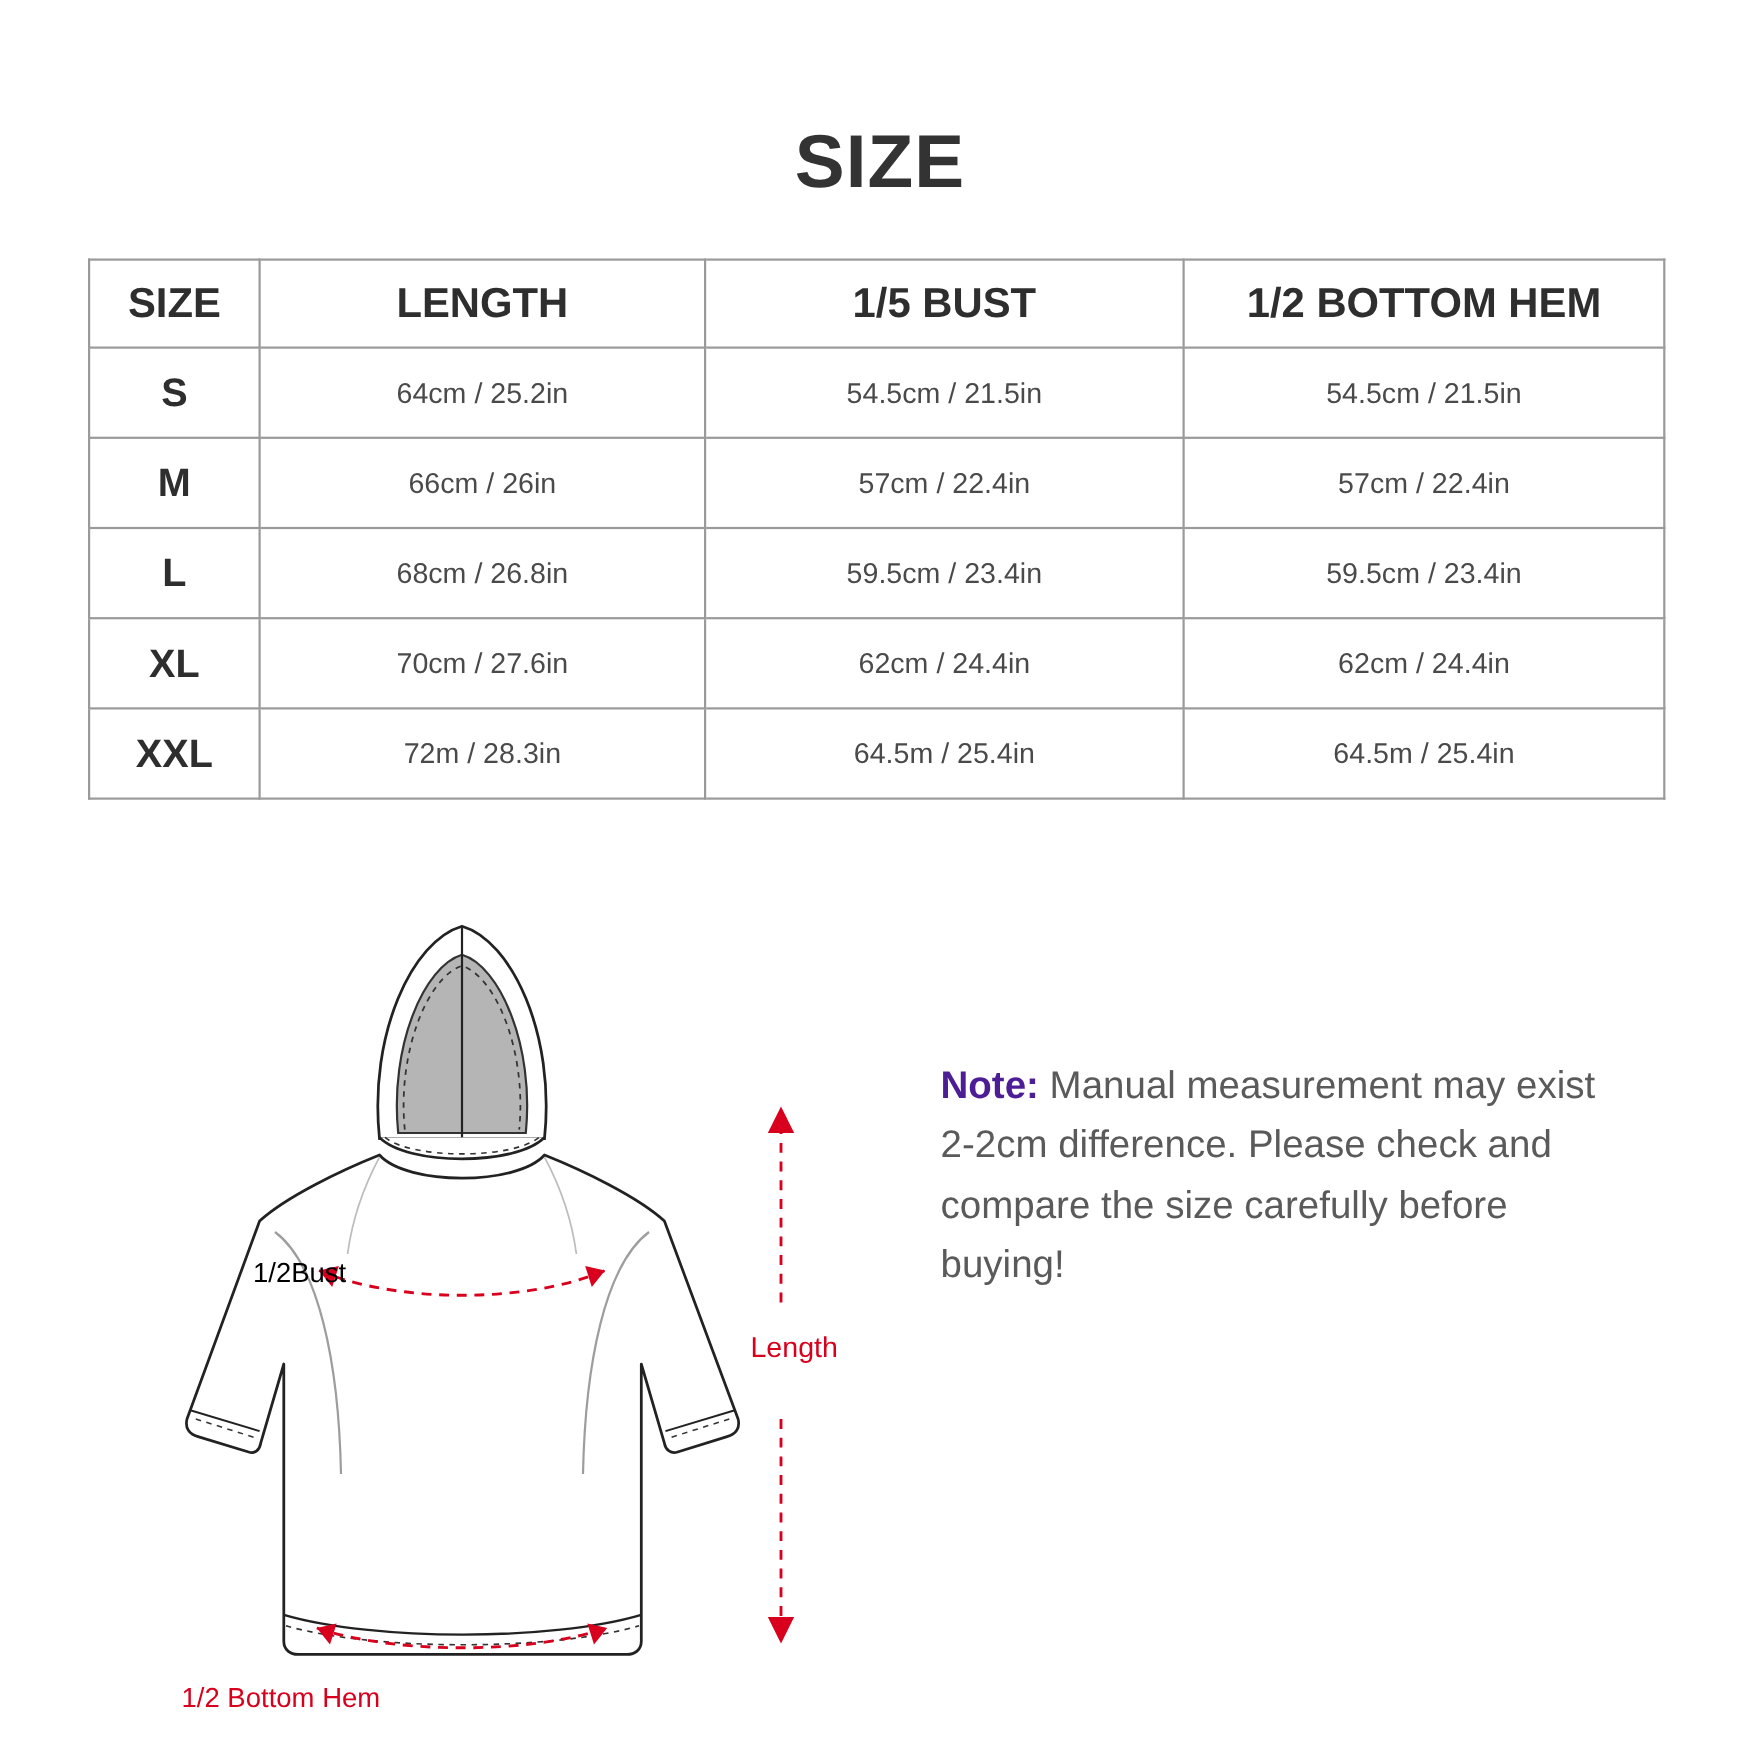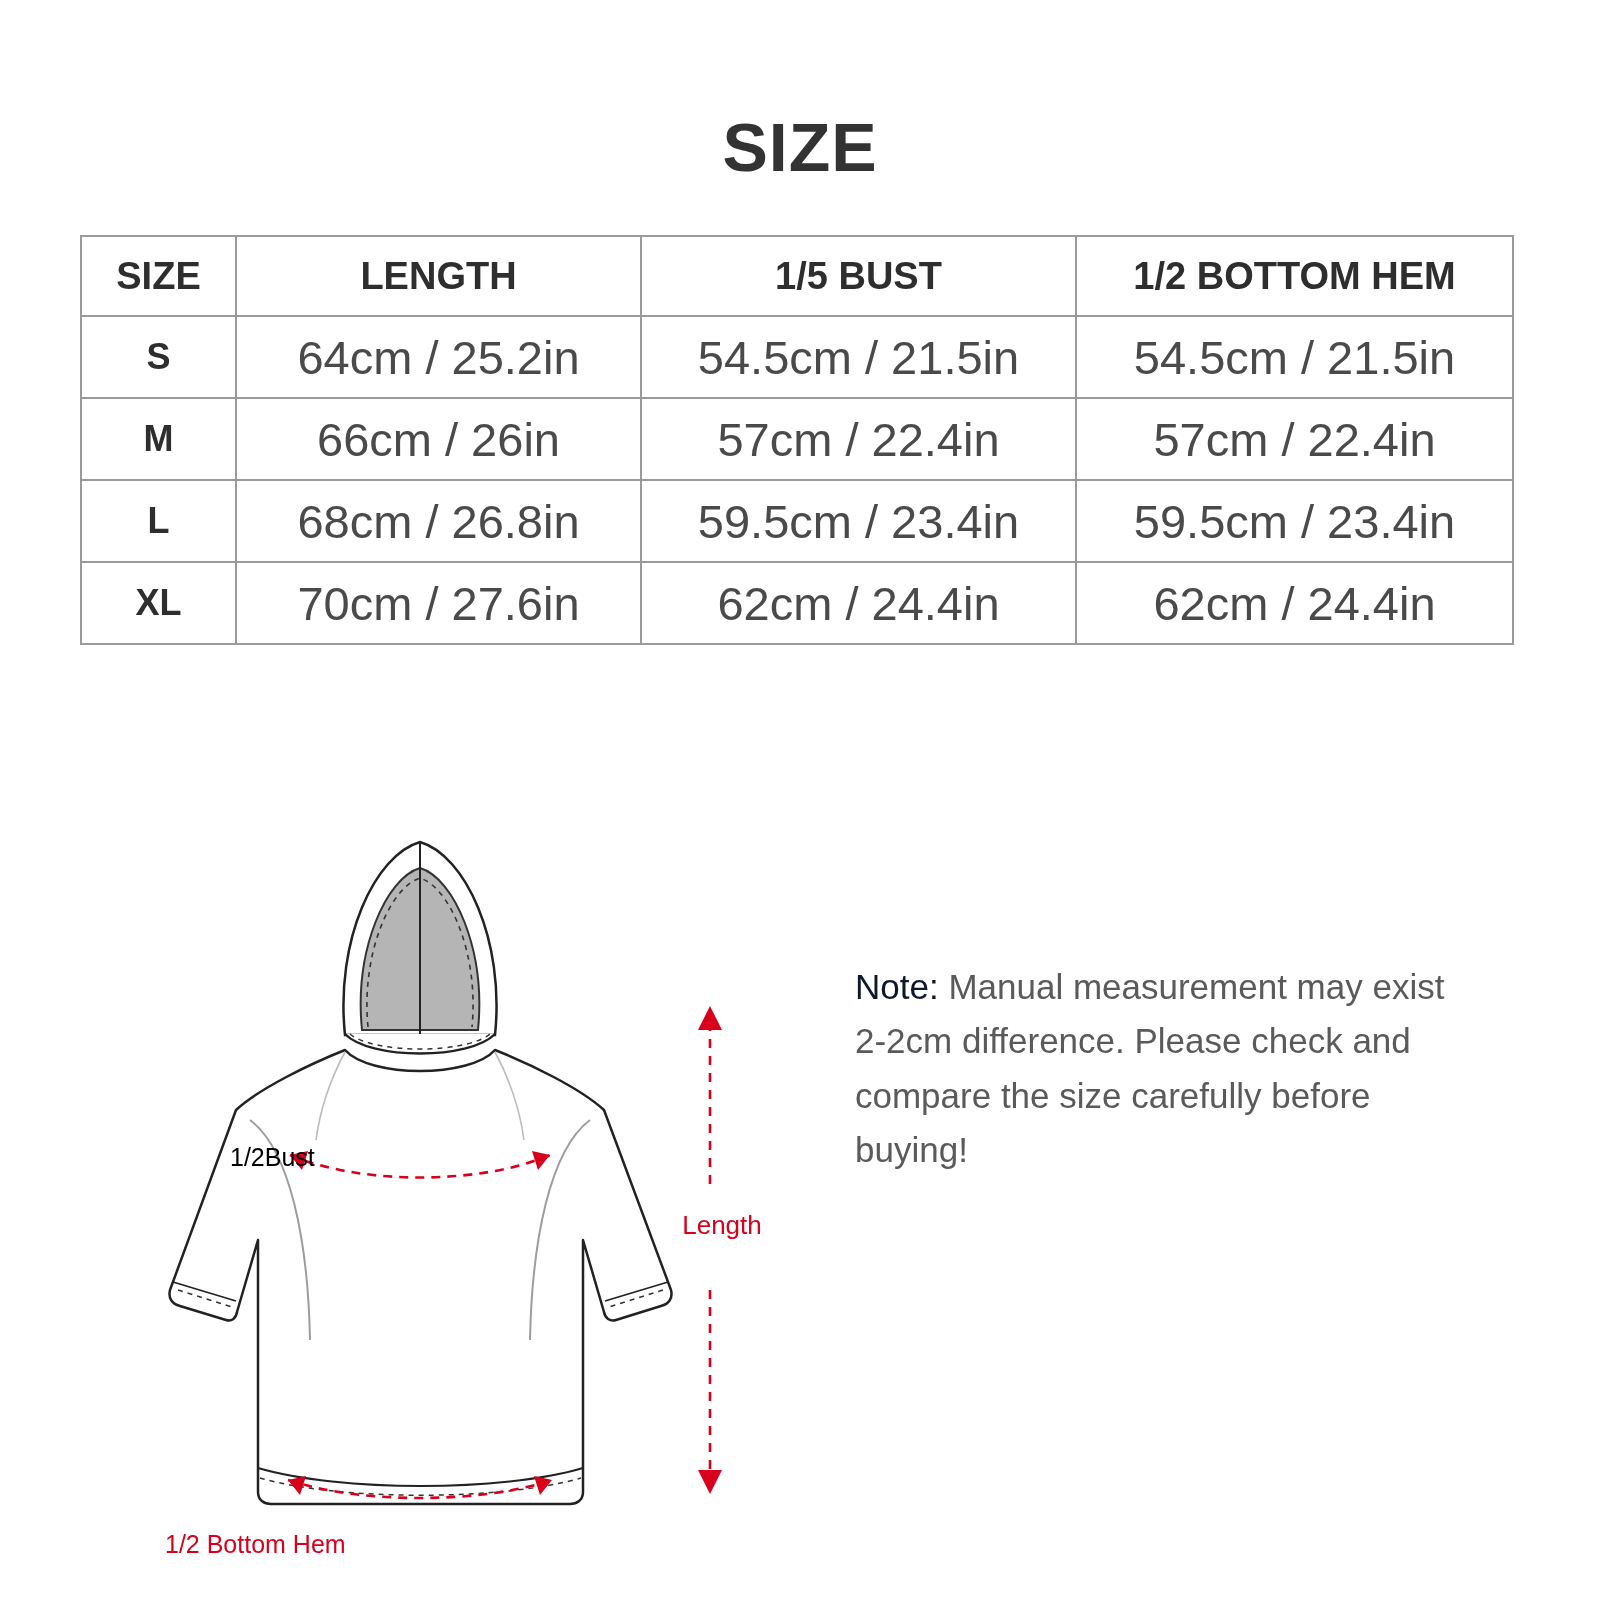"64cm / 25.2in" .size-table td { font-size: 47px -> 26px }
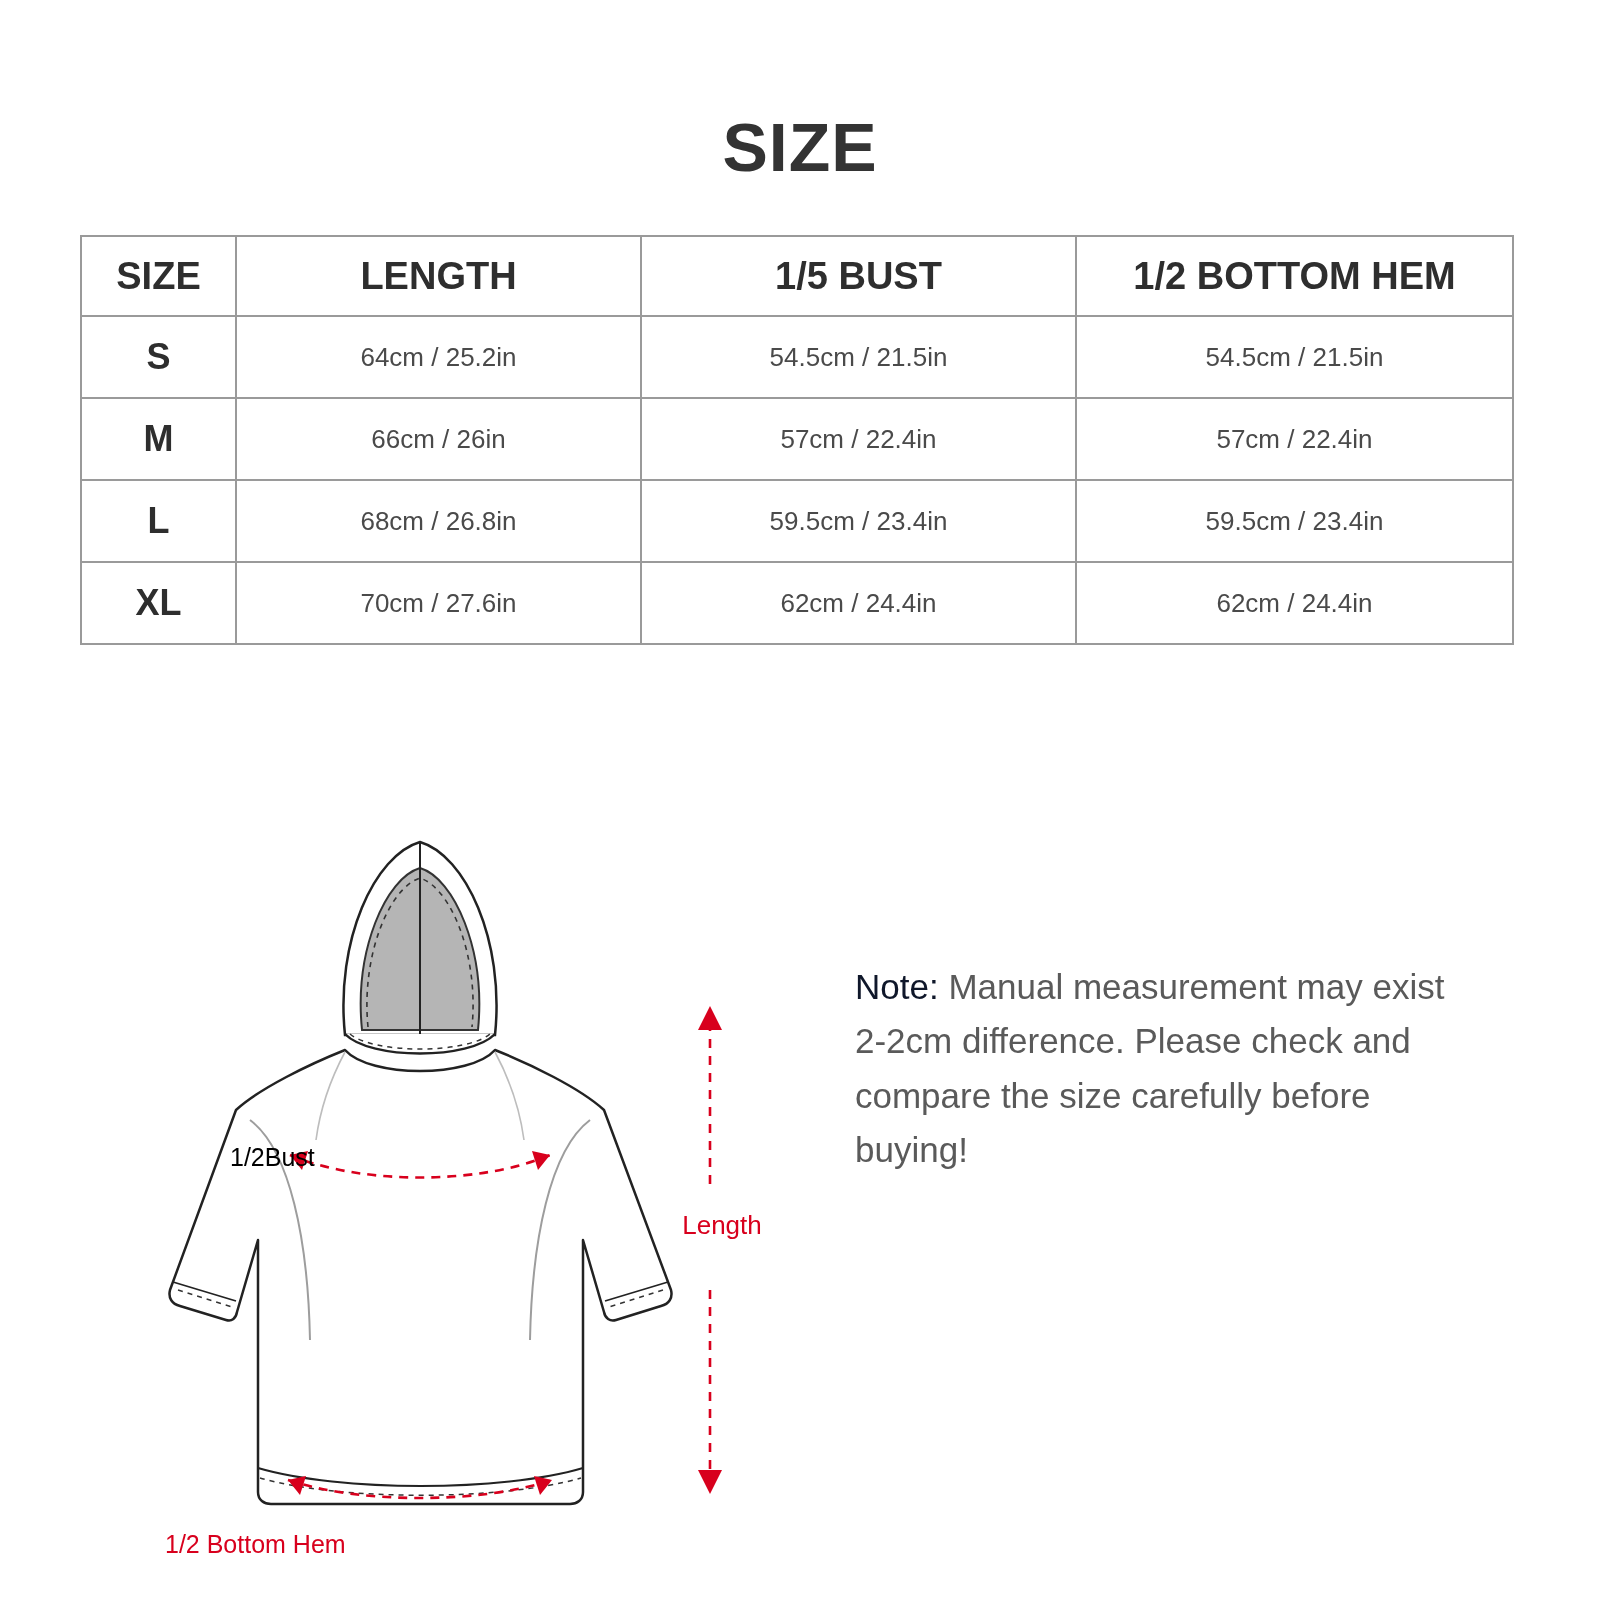"XXL" tr { html: none -> <tr> <td>XXL</td> <td>72m / 28.3in</td> <td>64.5m / 25.4in</td> <td>64.5m / 25.4in</td> </tr> }
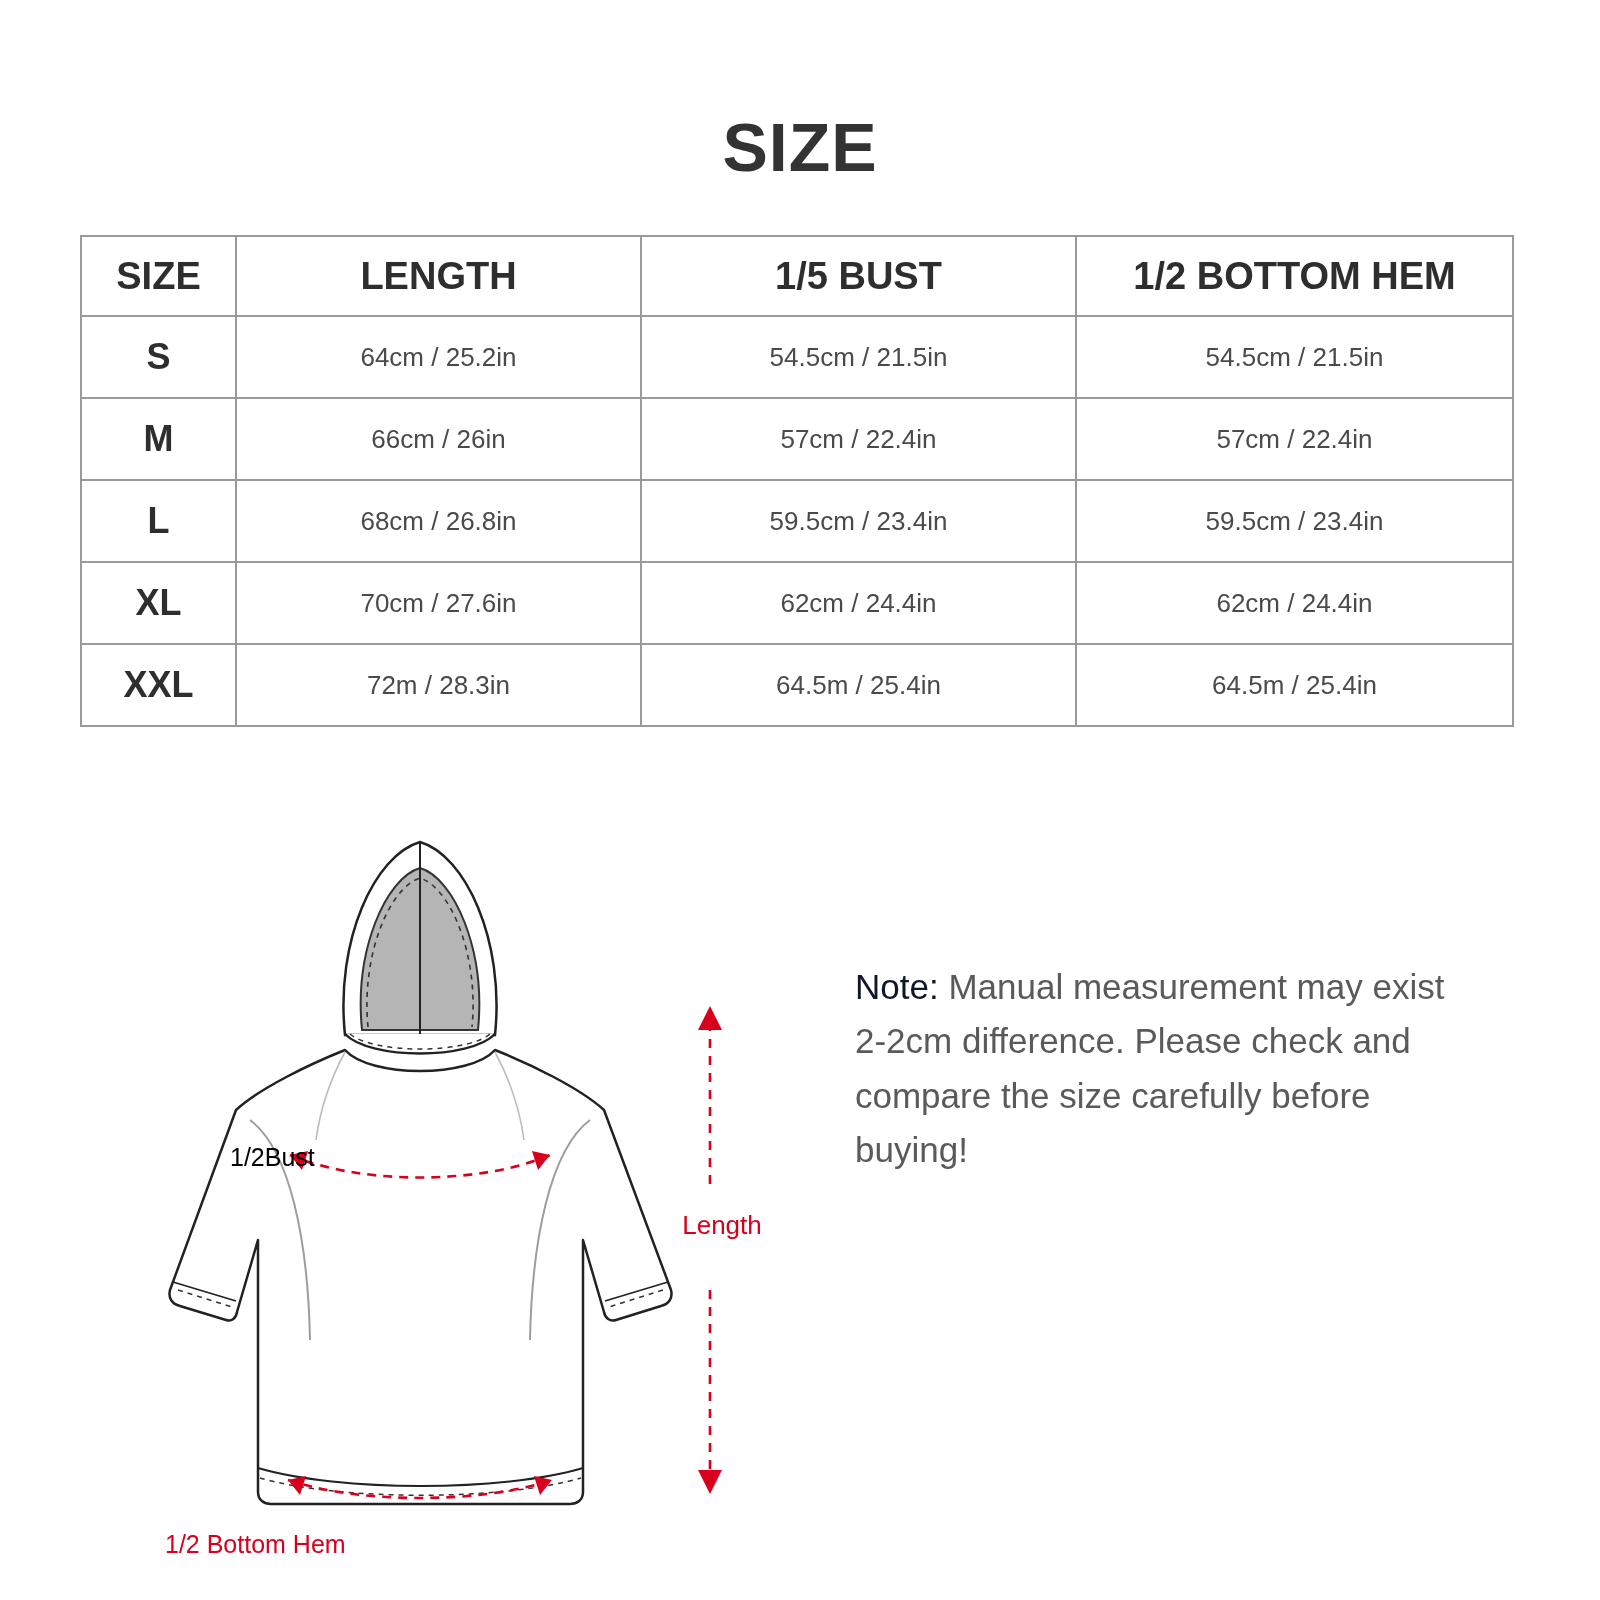"Note:" .note b { color: #0f172a -> #4c1d95; font-weight: normal -> bold }
